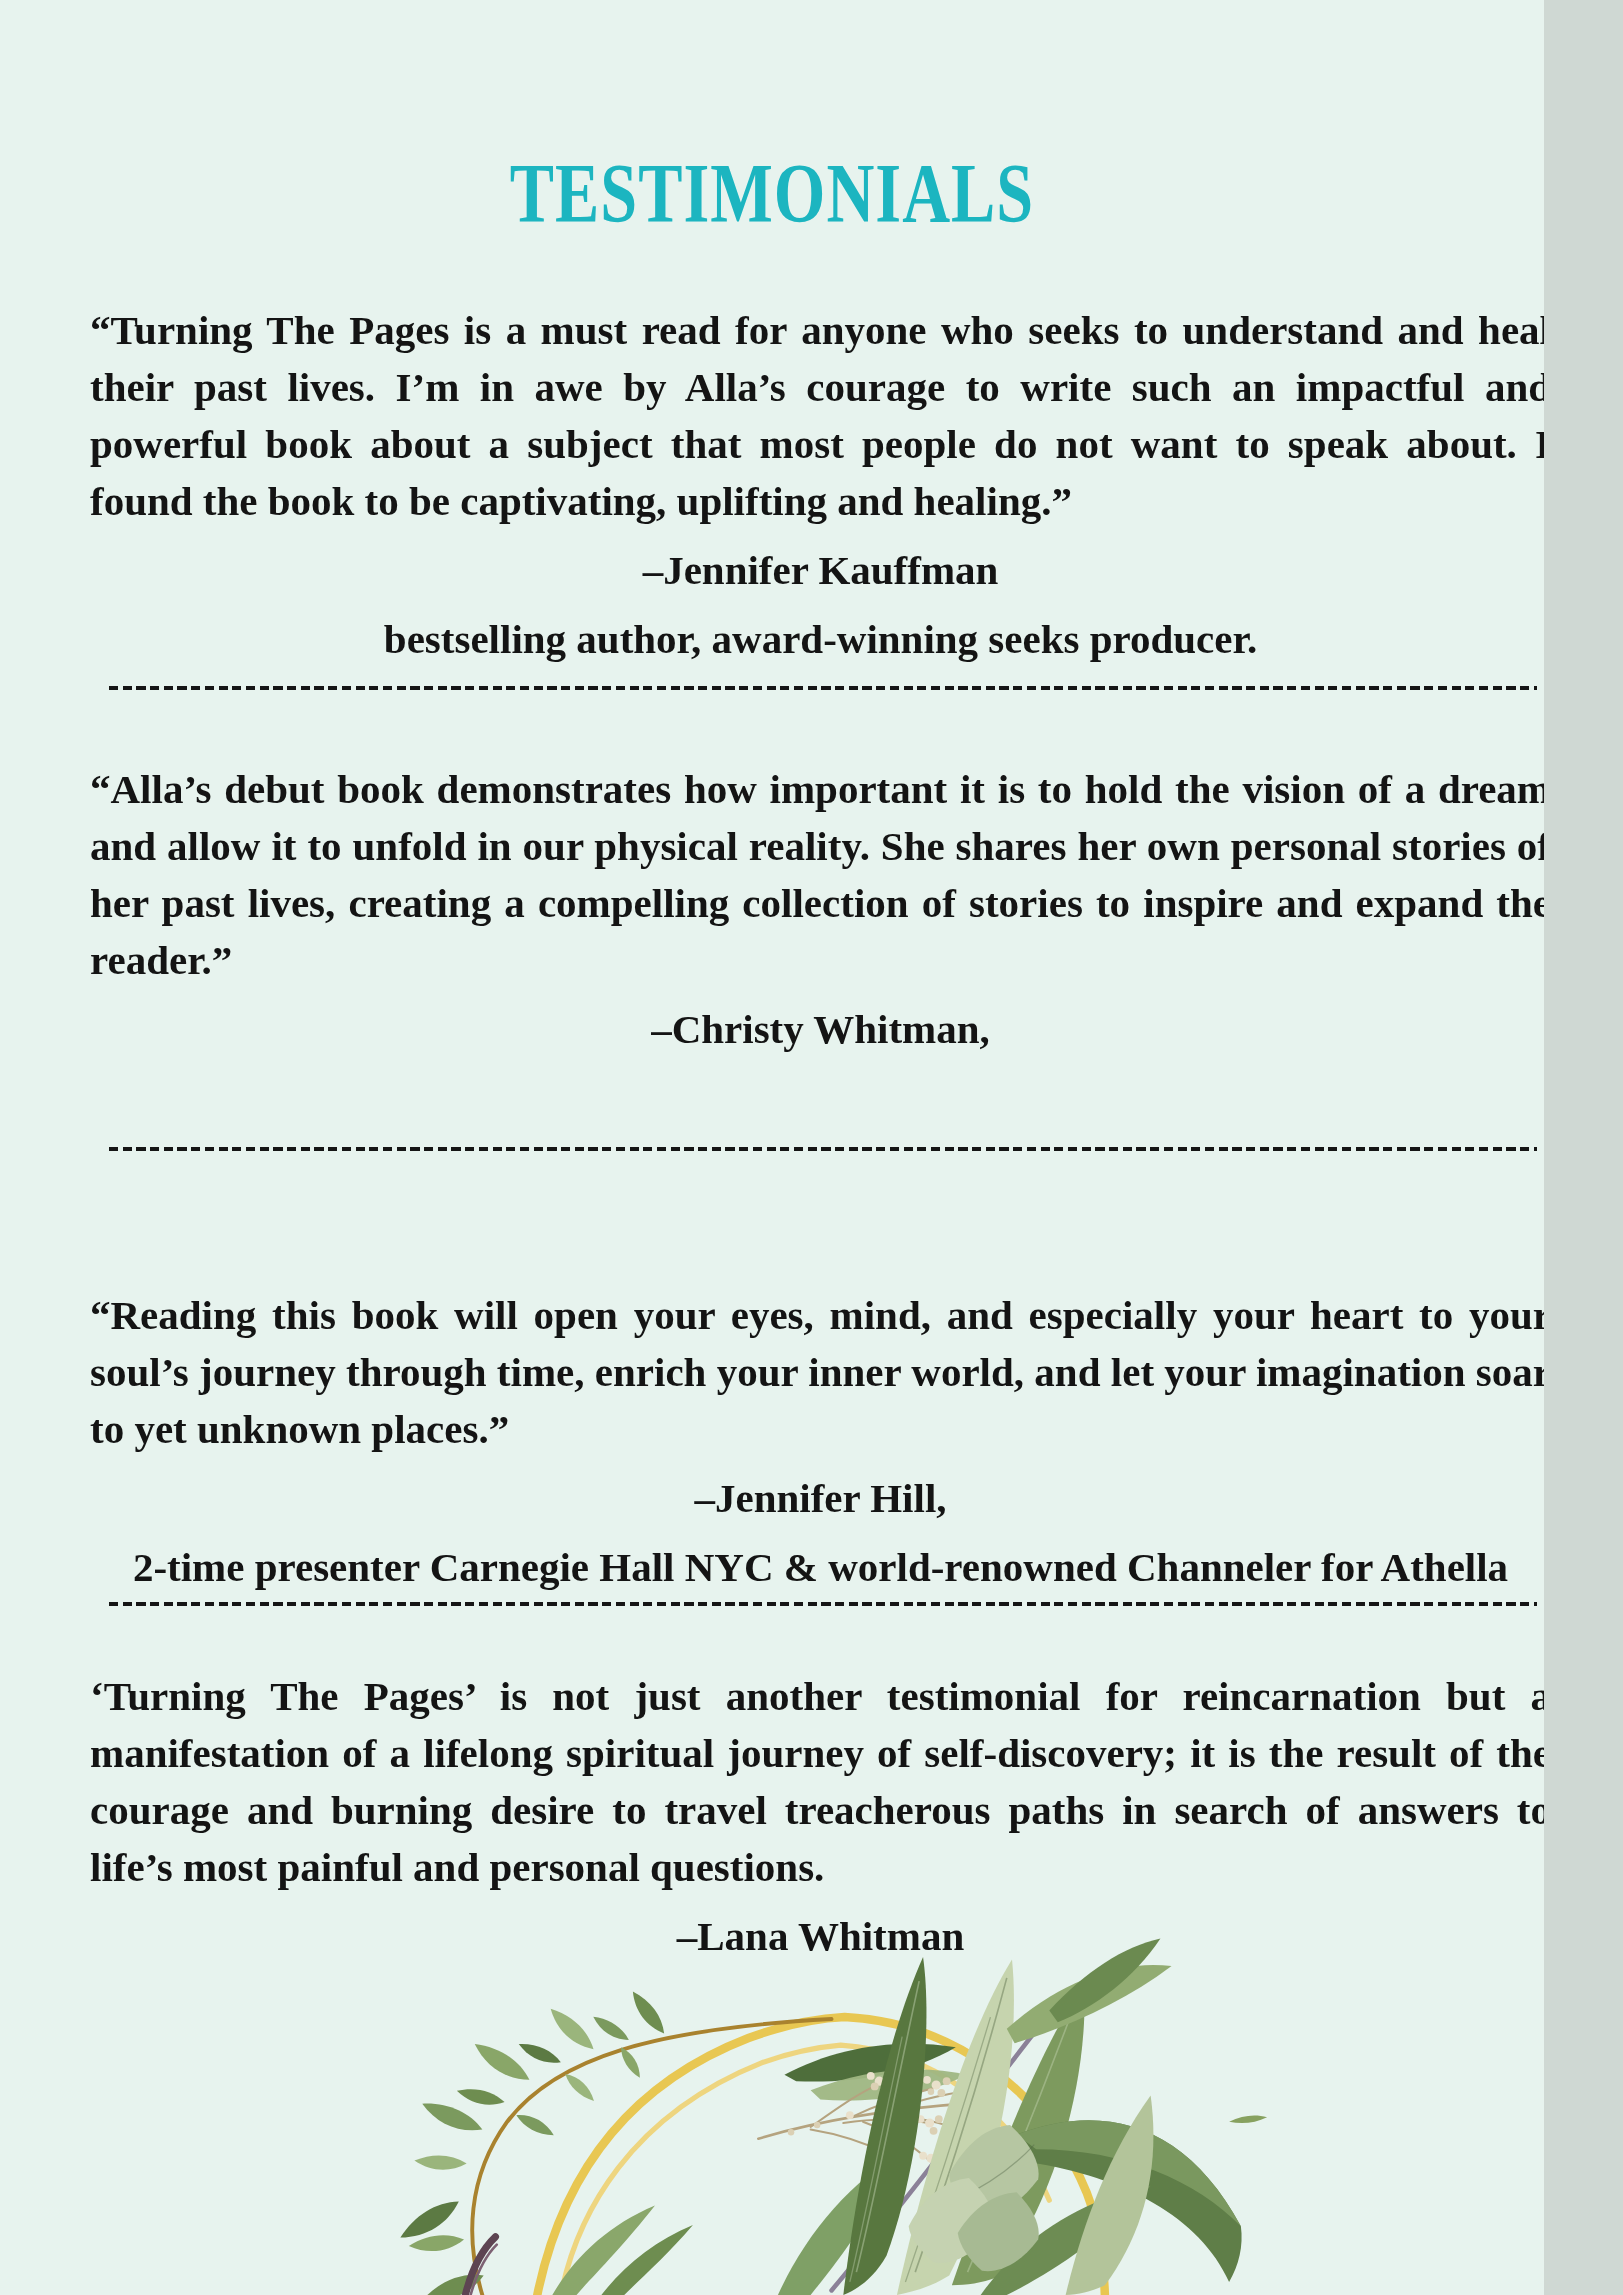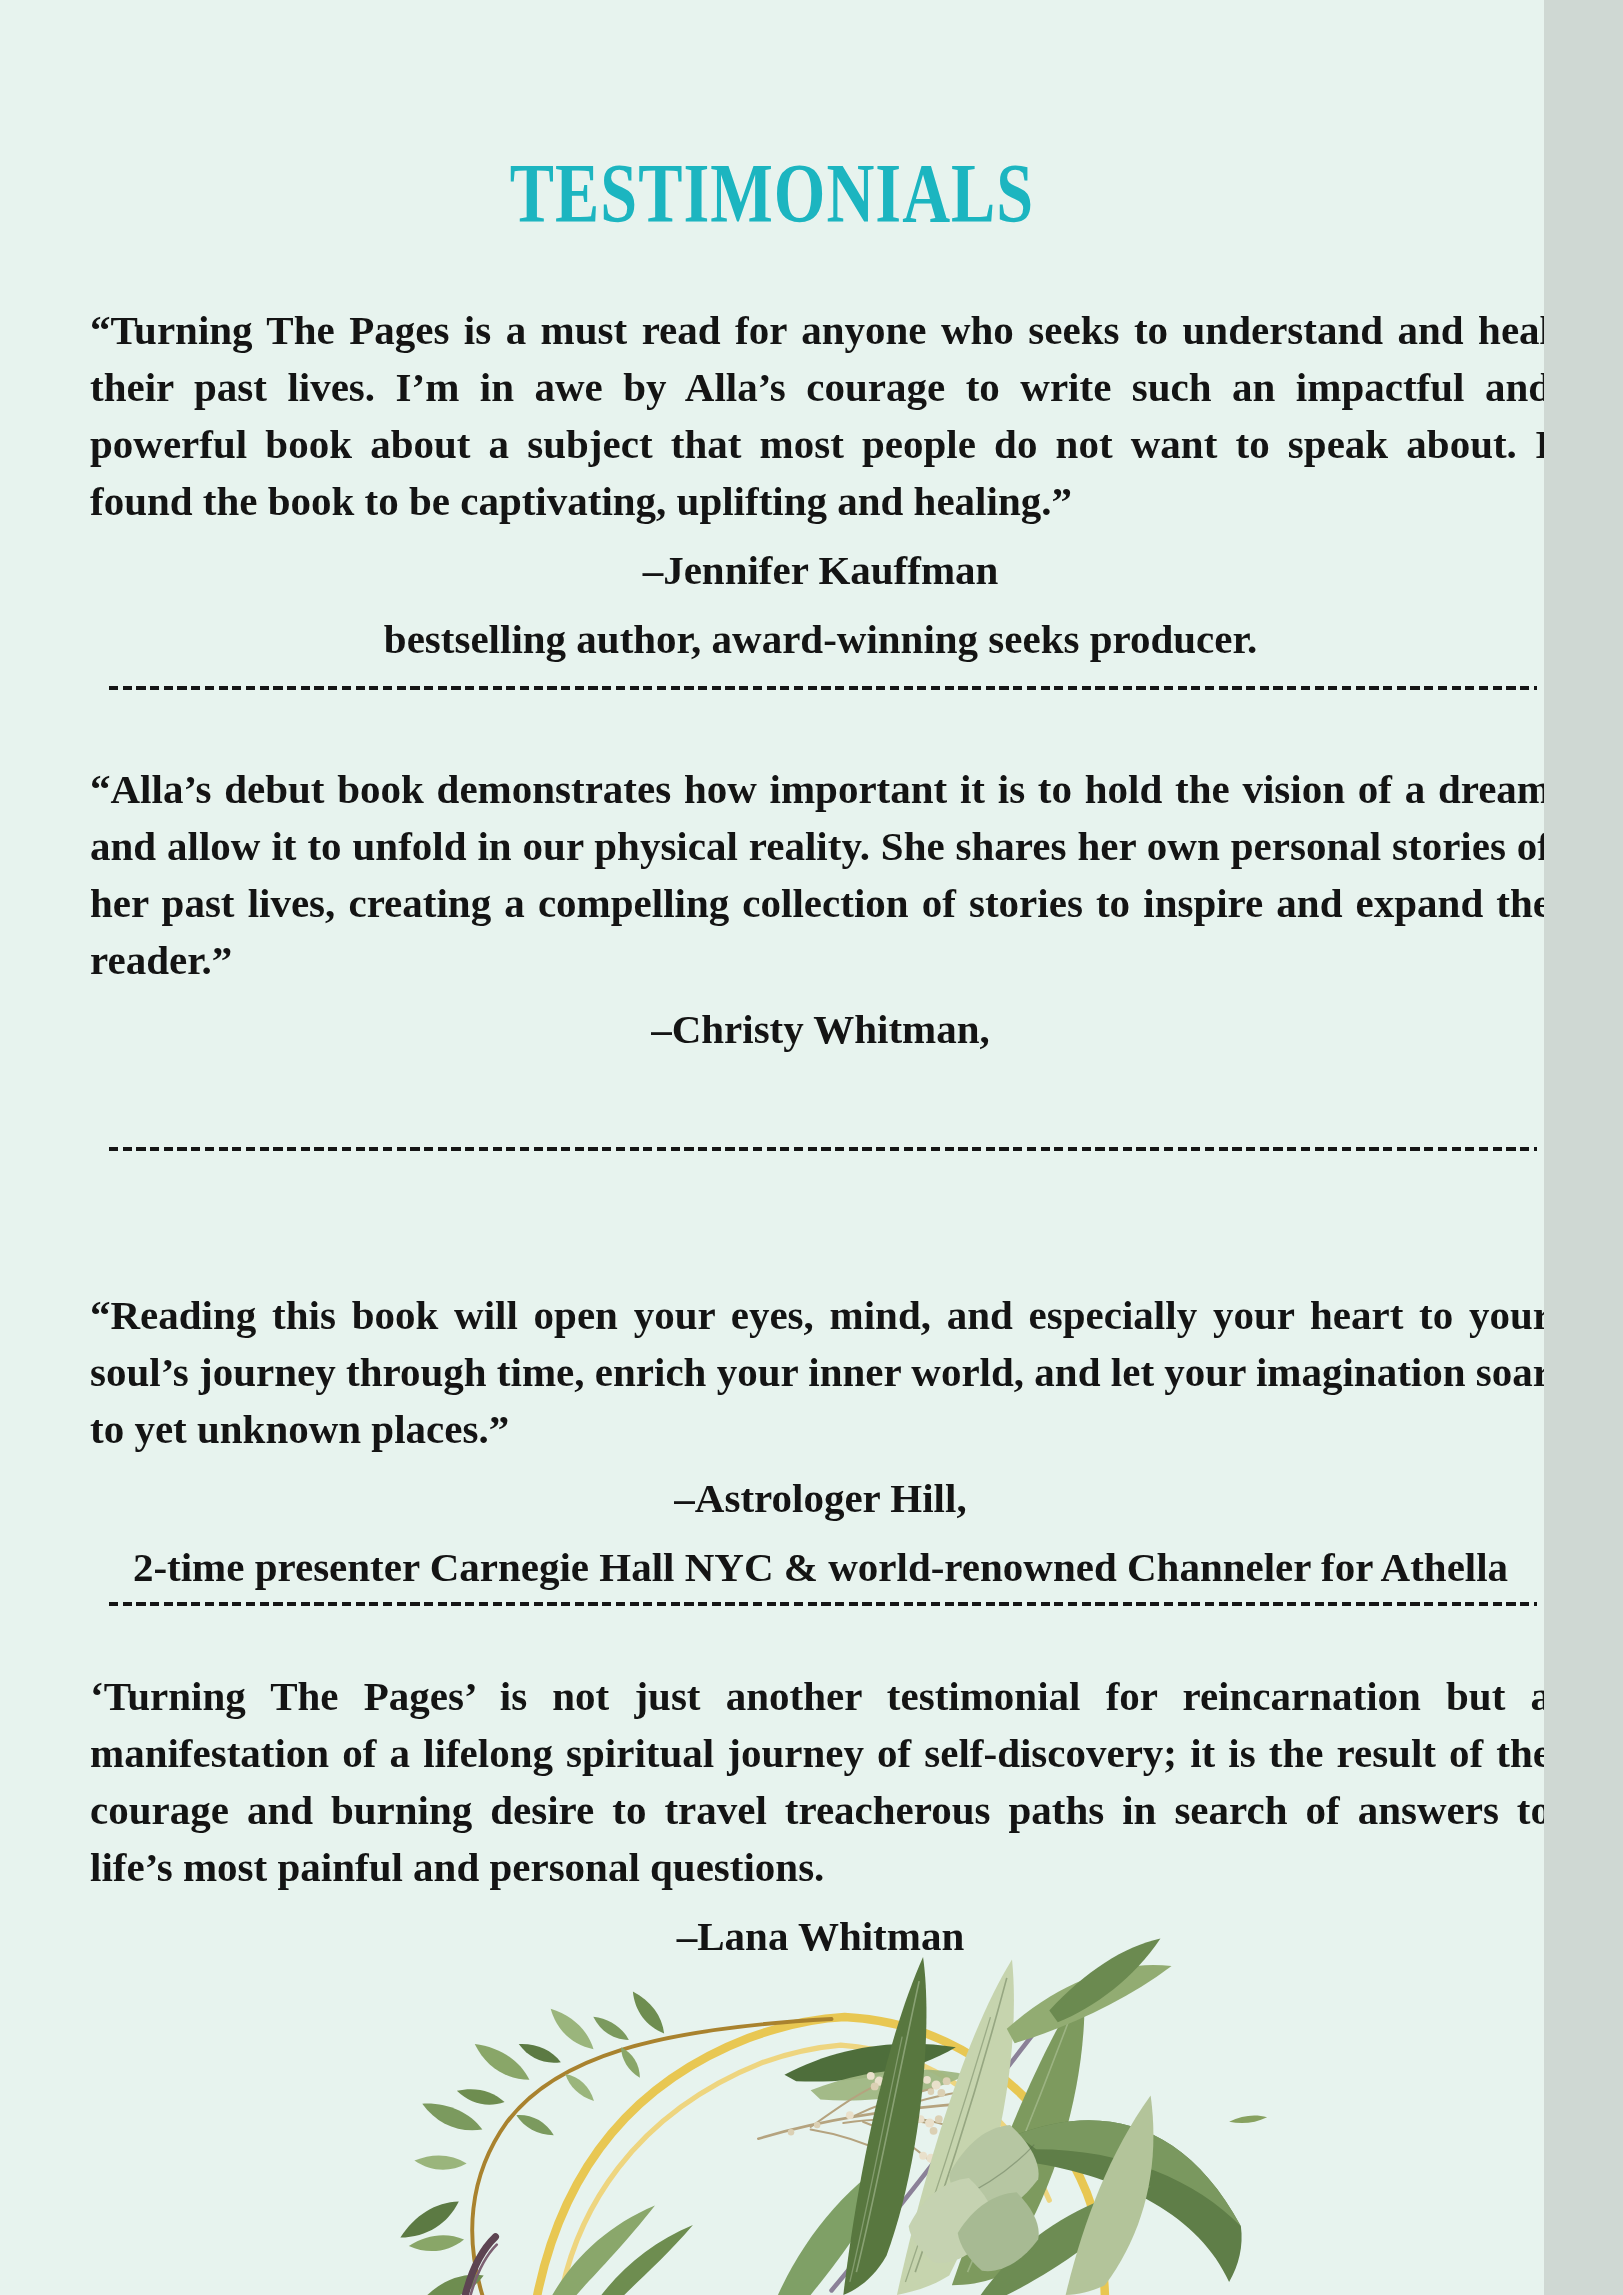"–Astrologer Hill," p.author { text: Astrologer -> Jennifer }
